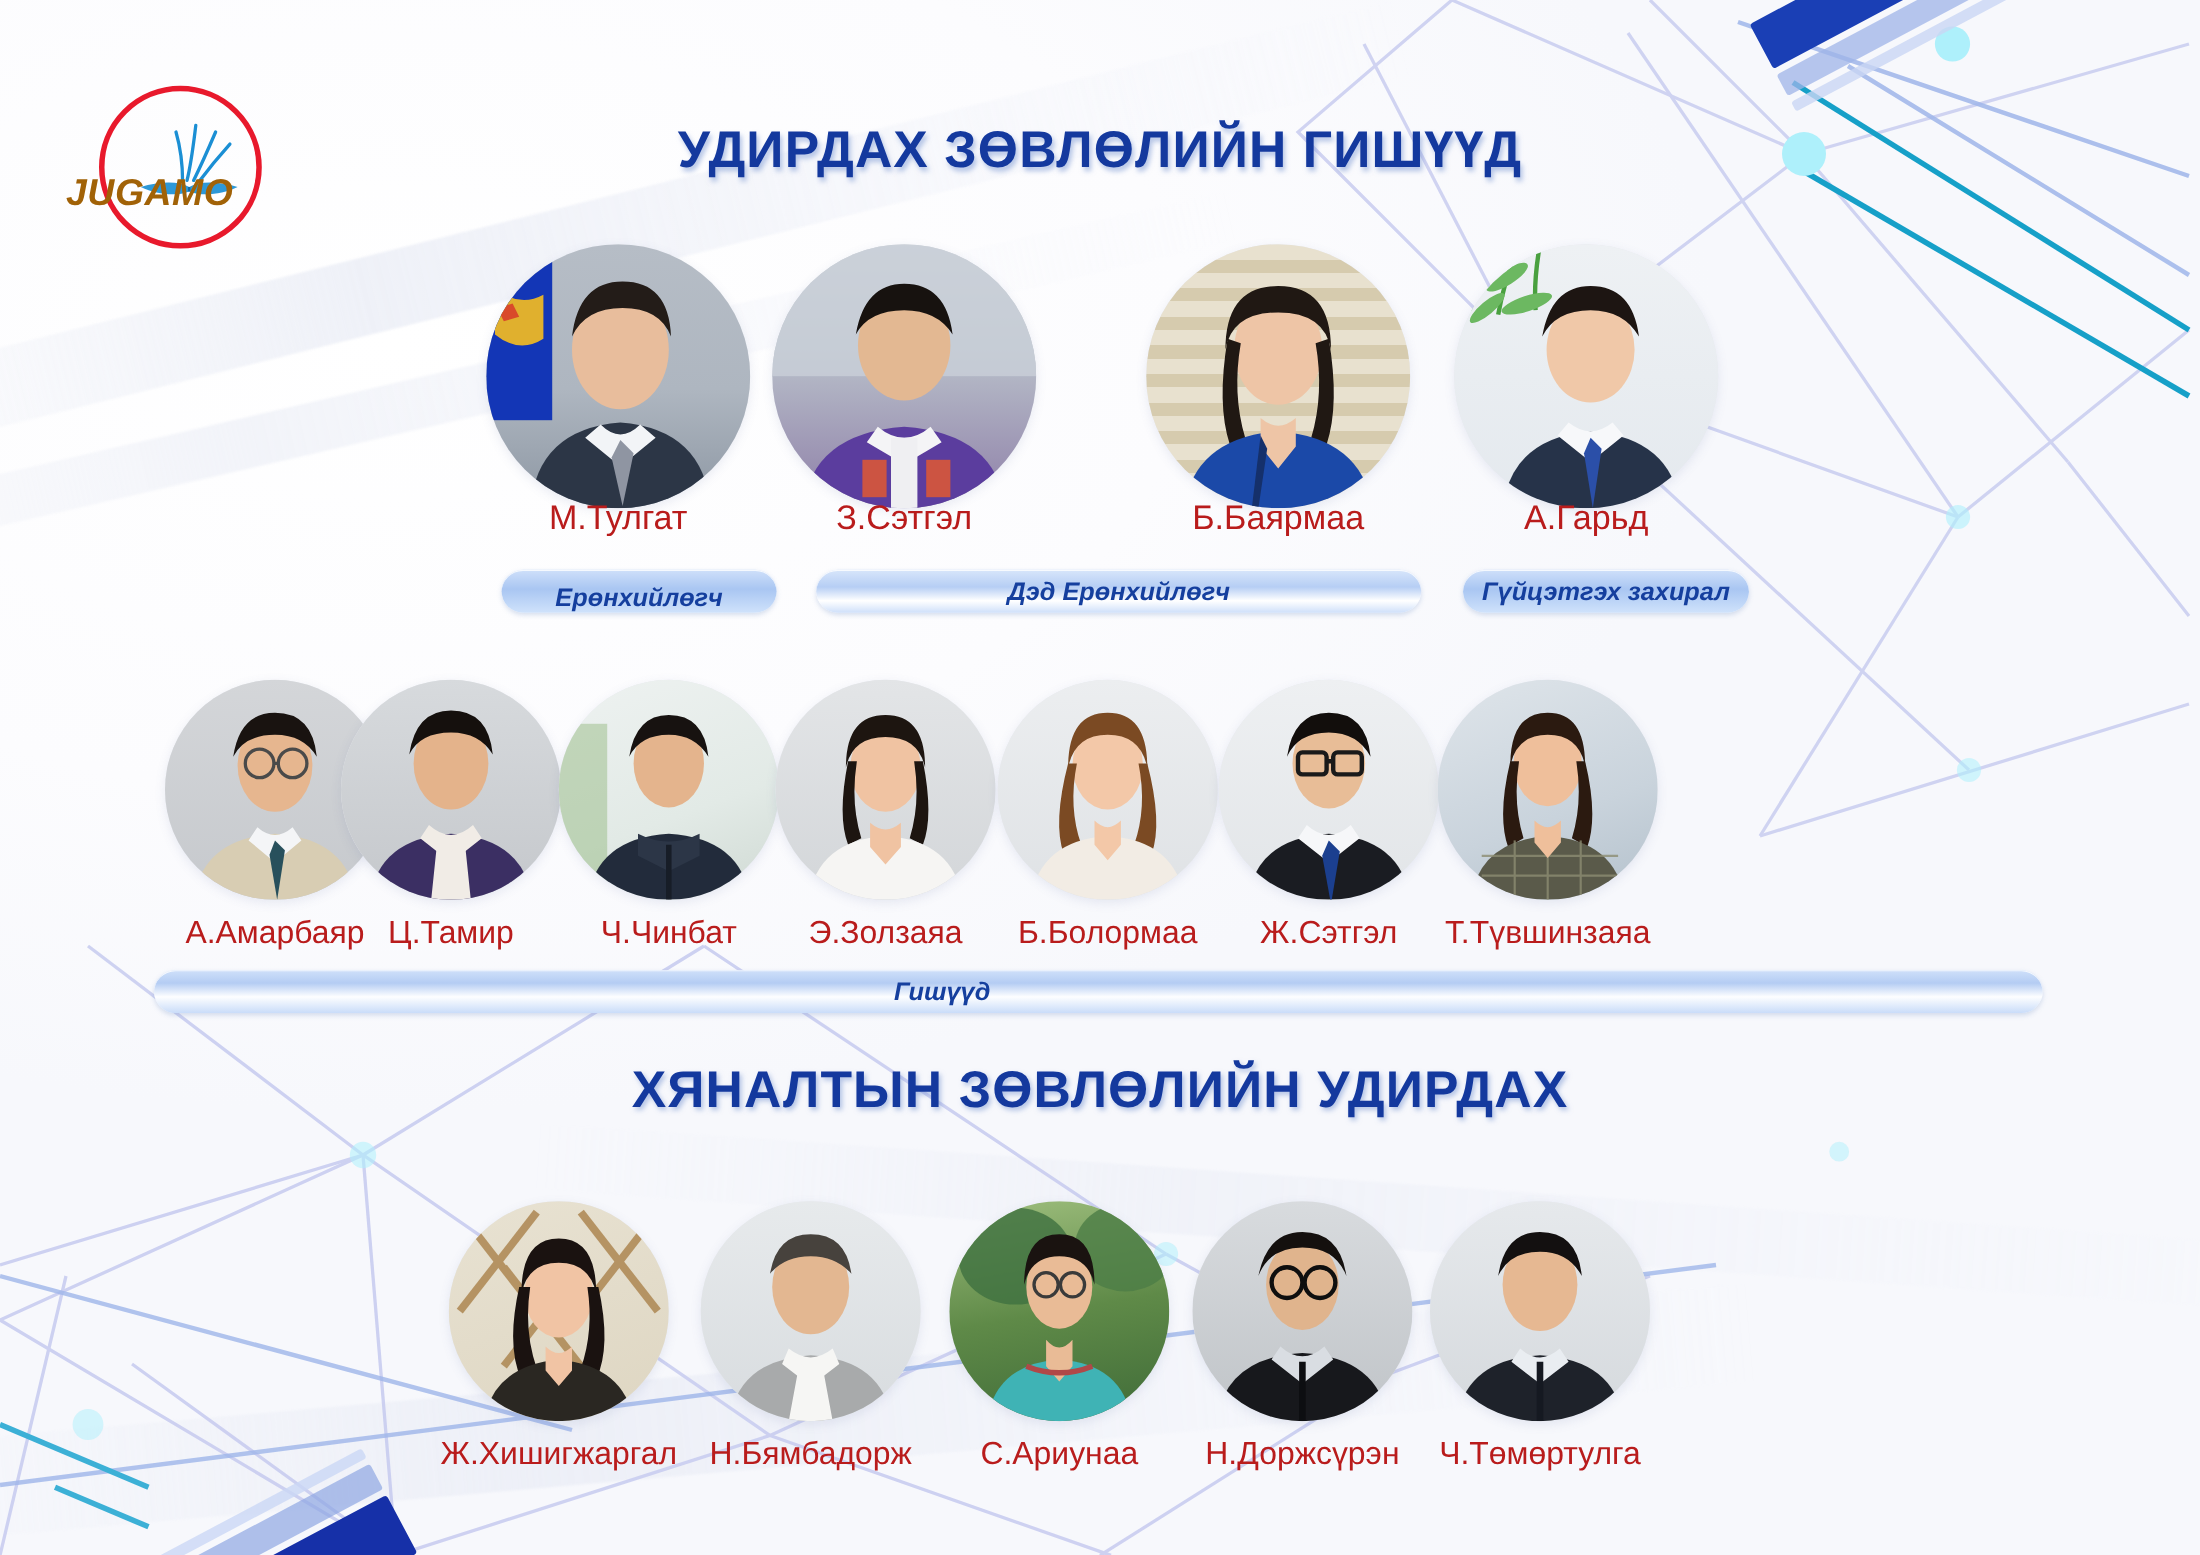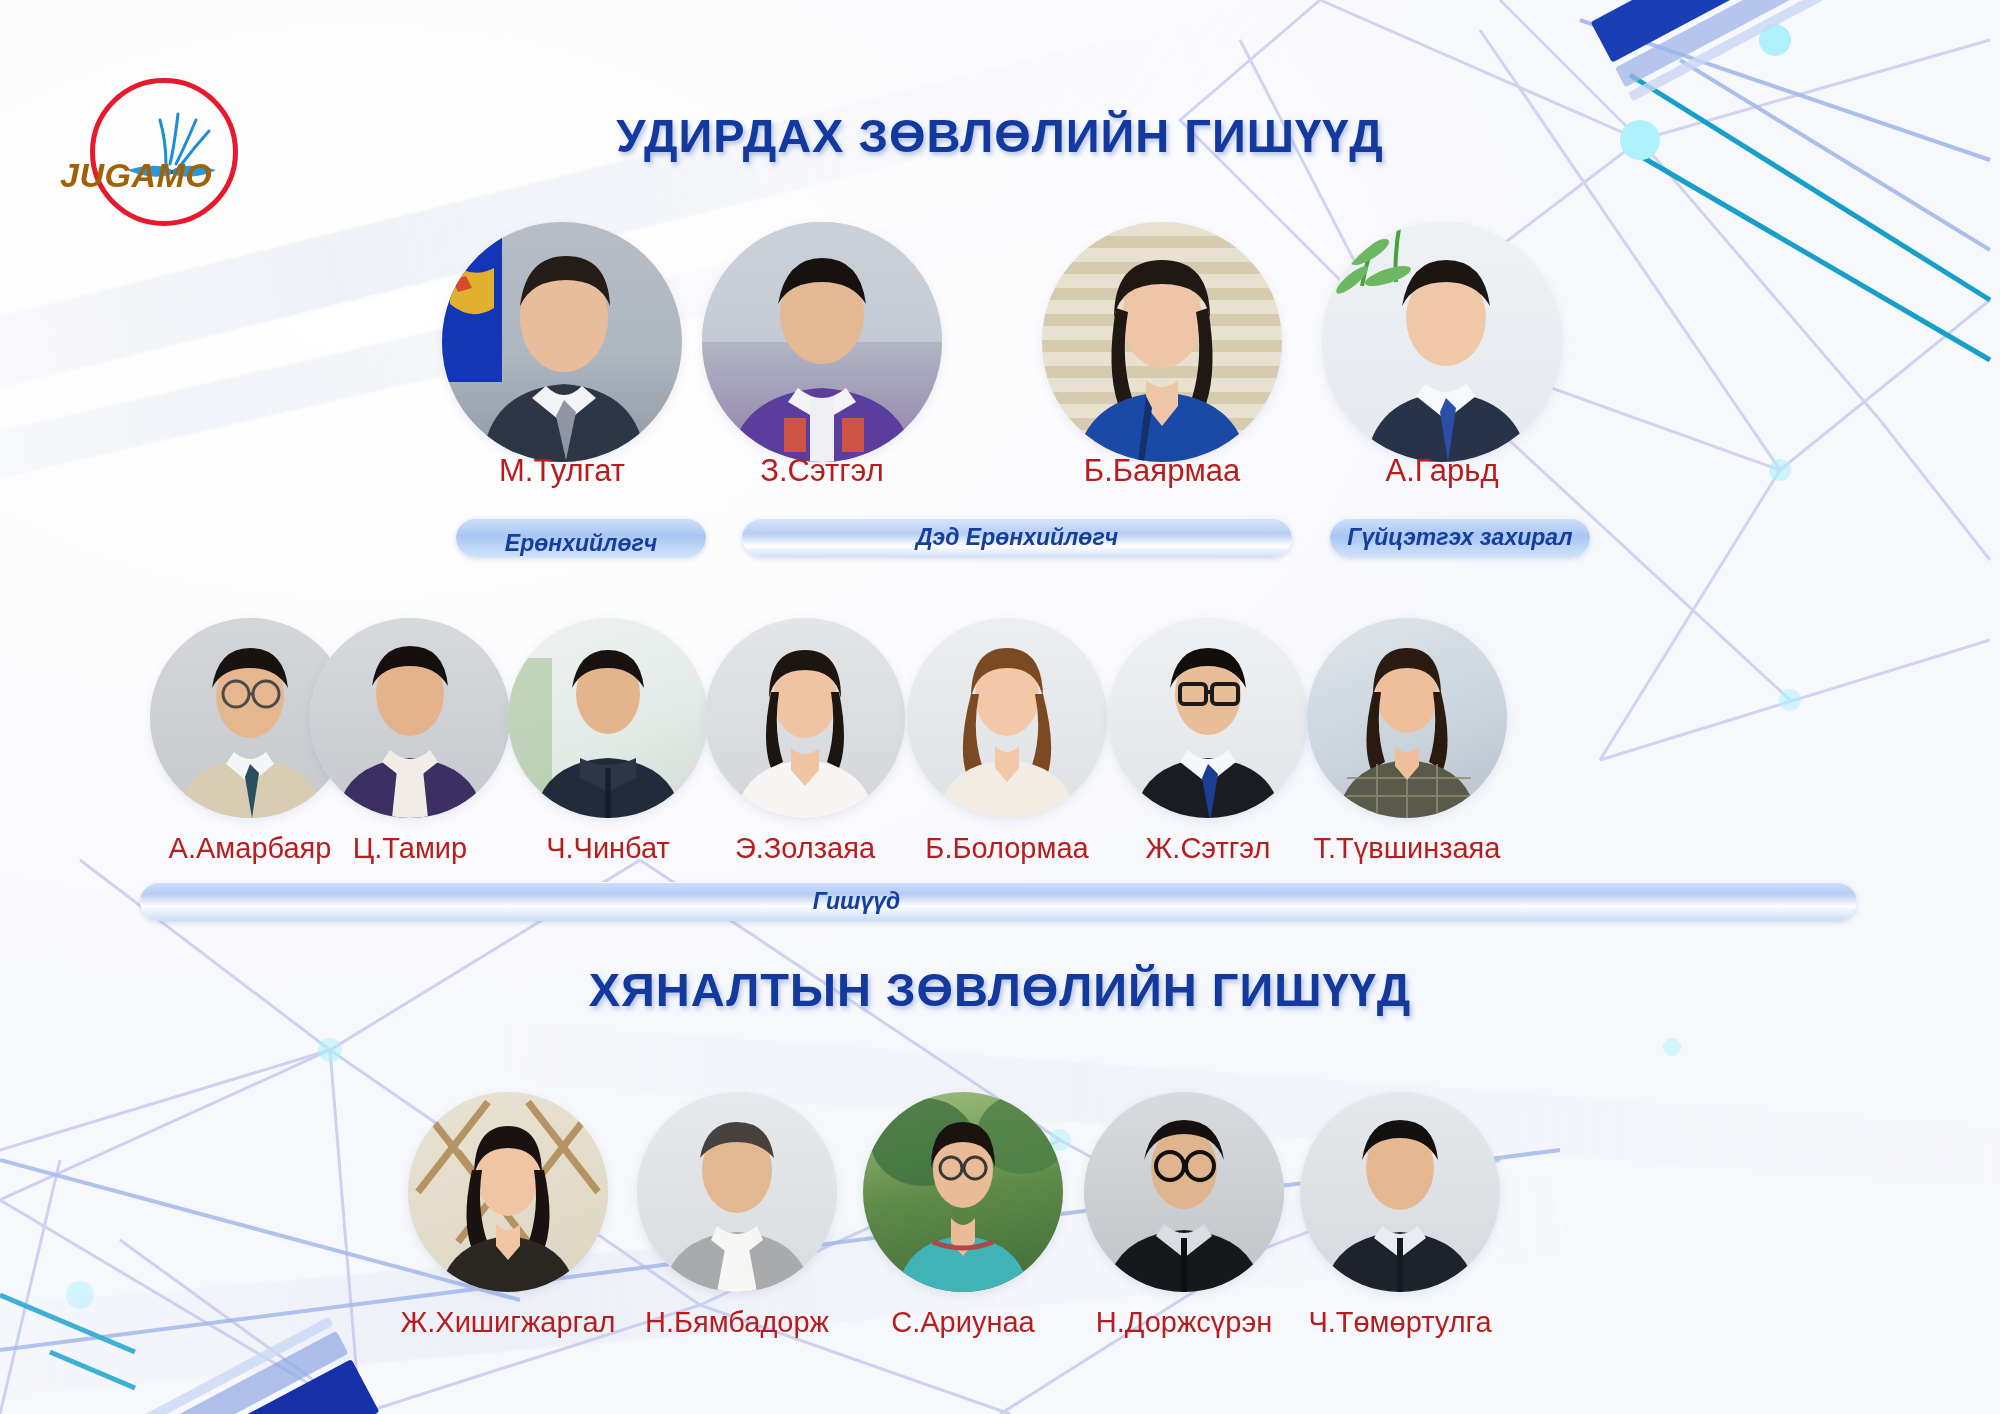"ХЯНАЛТЫН ЗӨВЛӨЛИЙН ГИШҮҮД" div.section-title { text: ГИШҮҮД -> УДИРДАХ }
